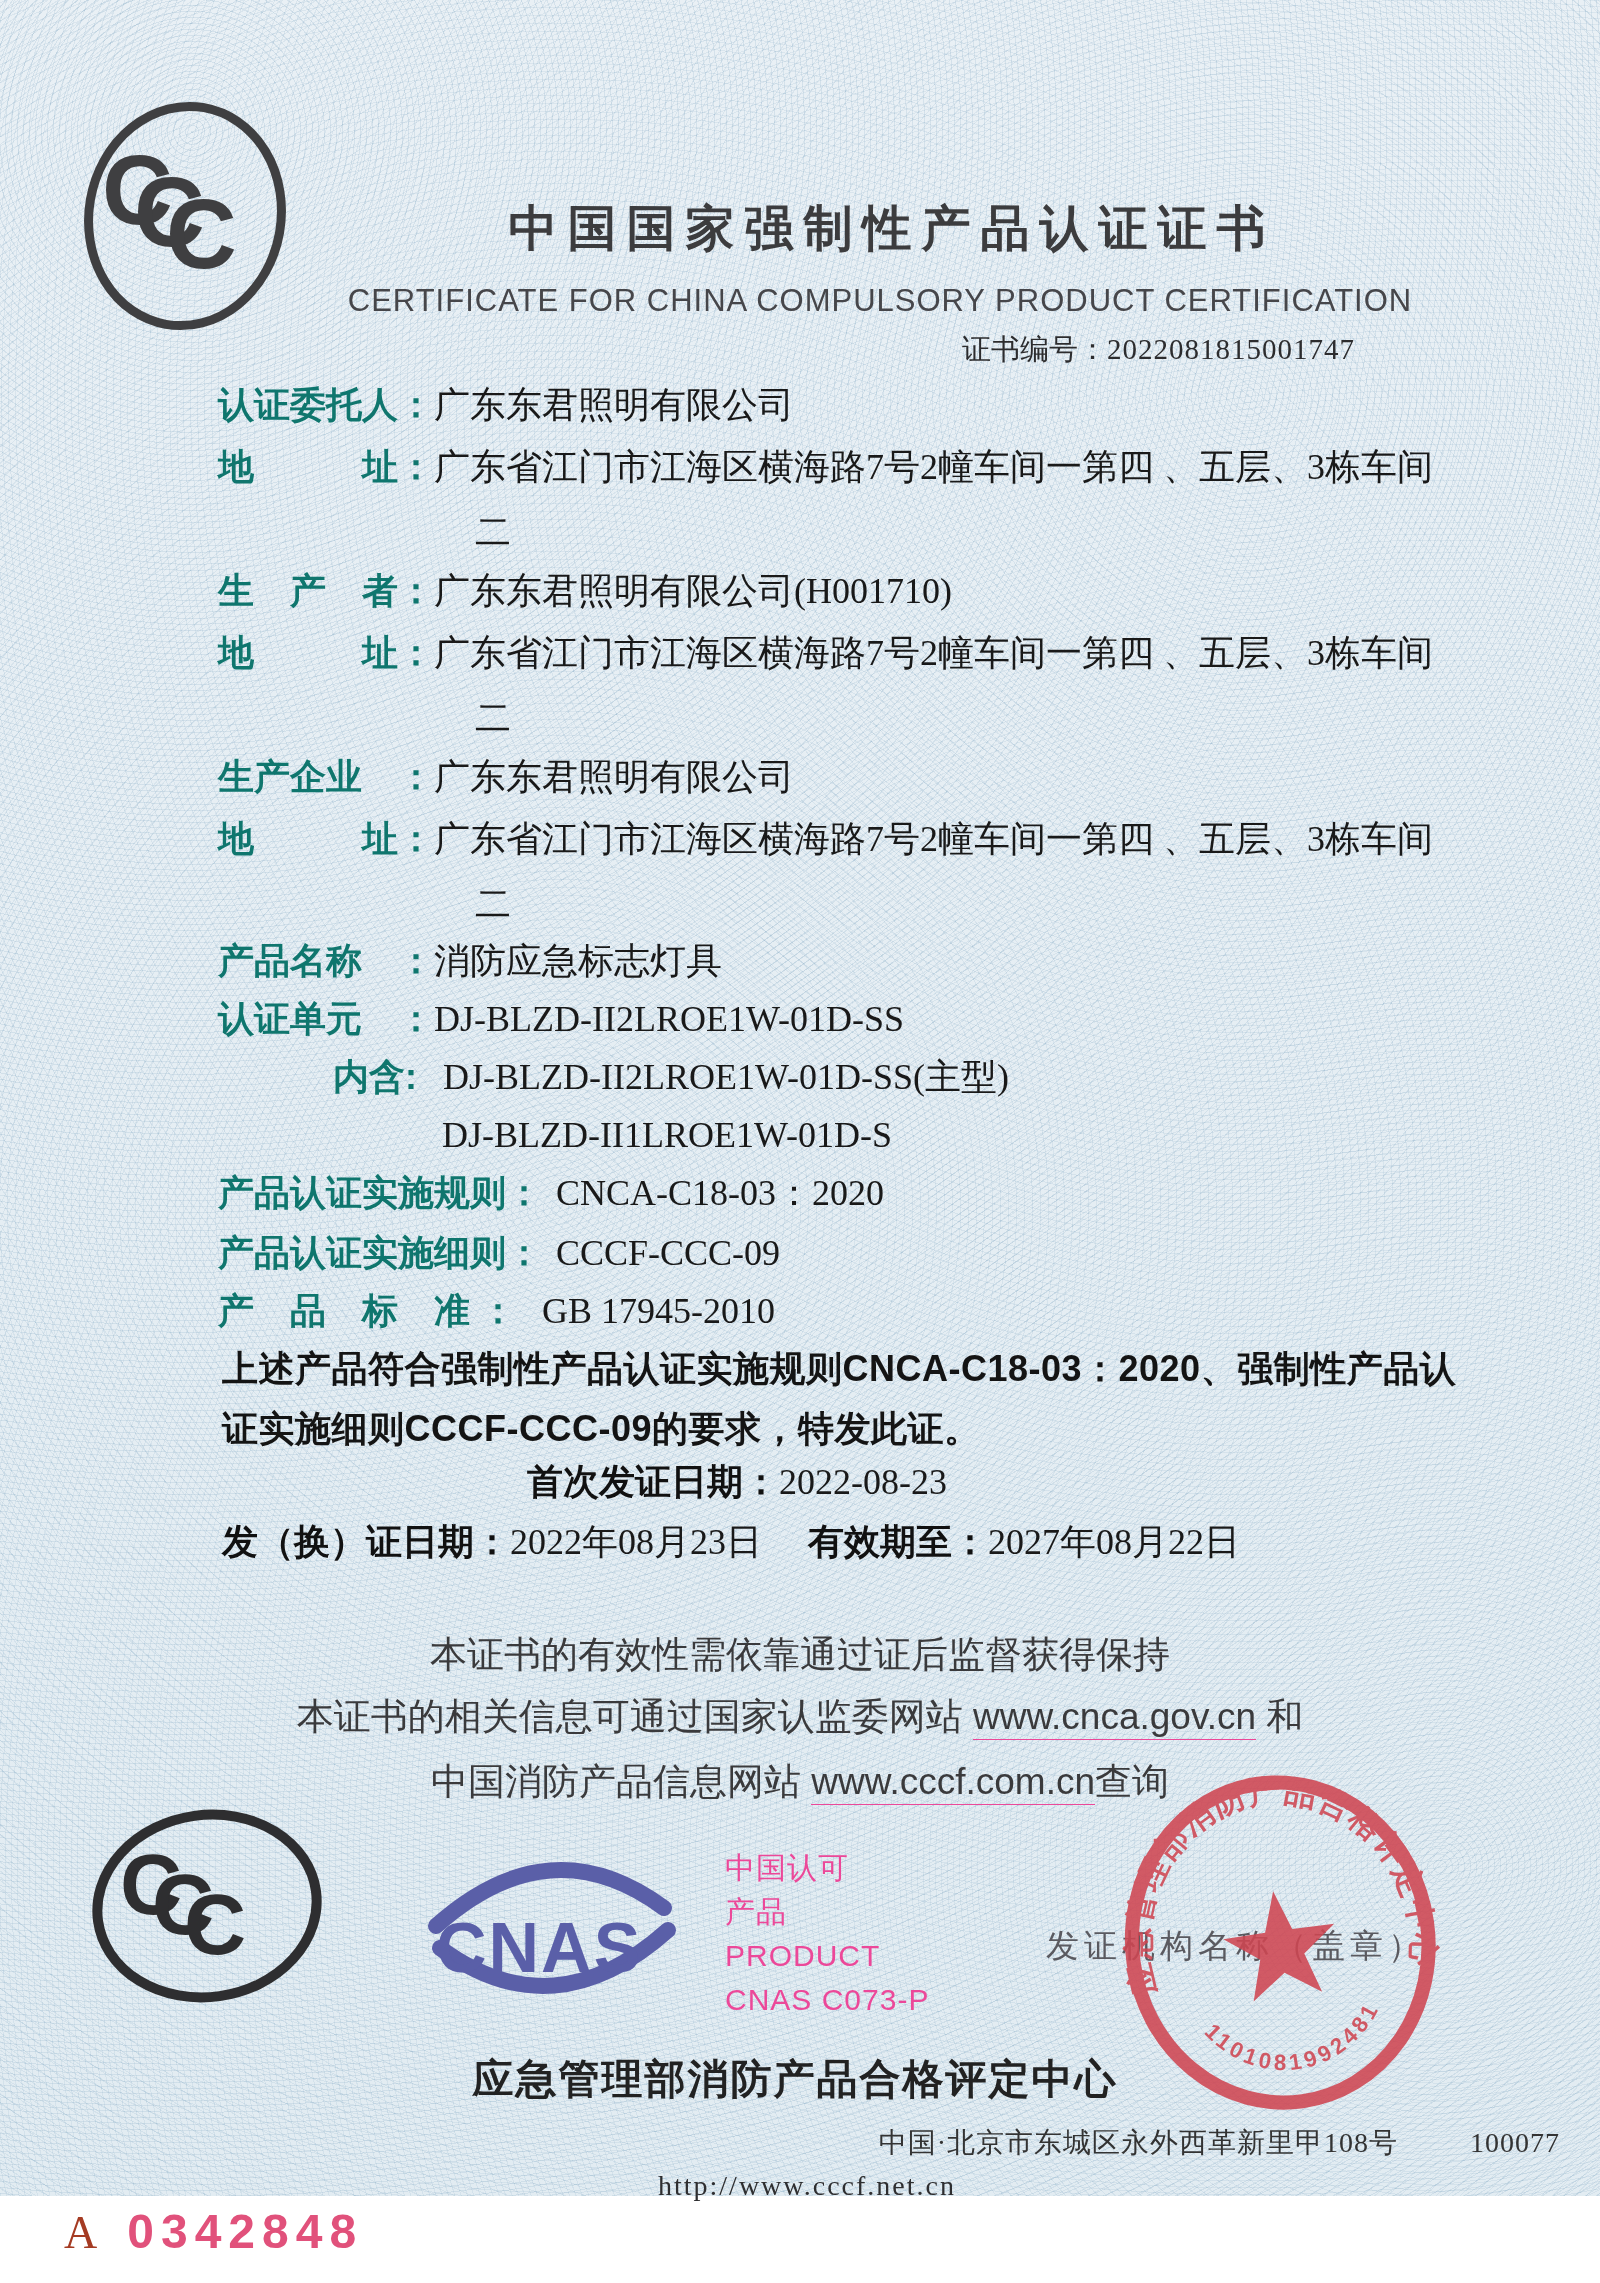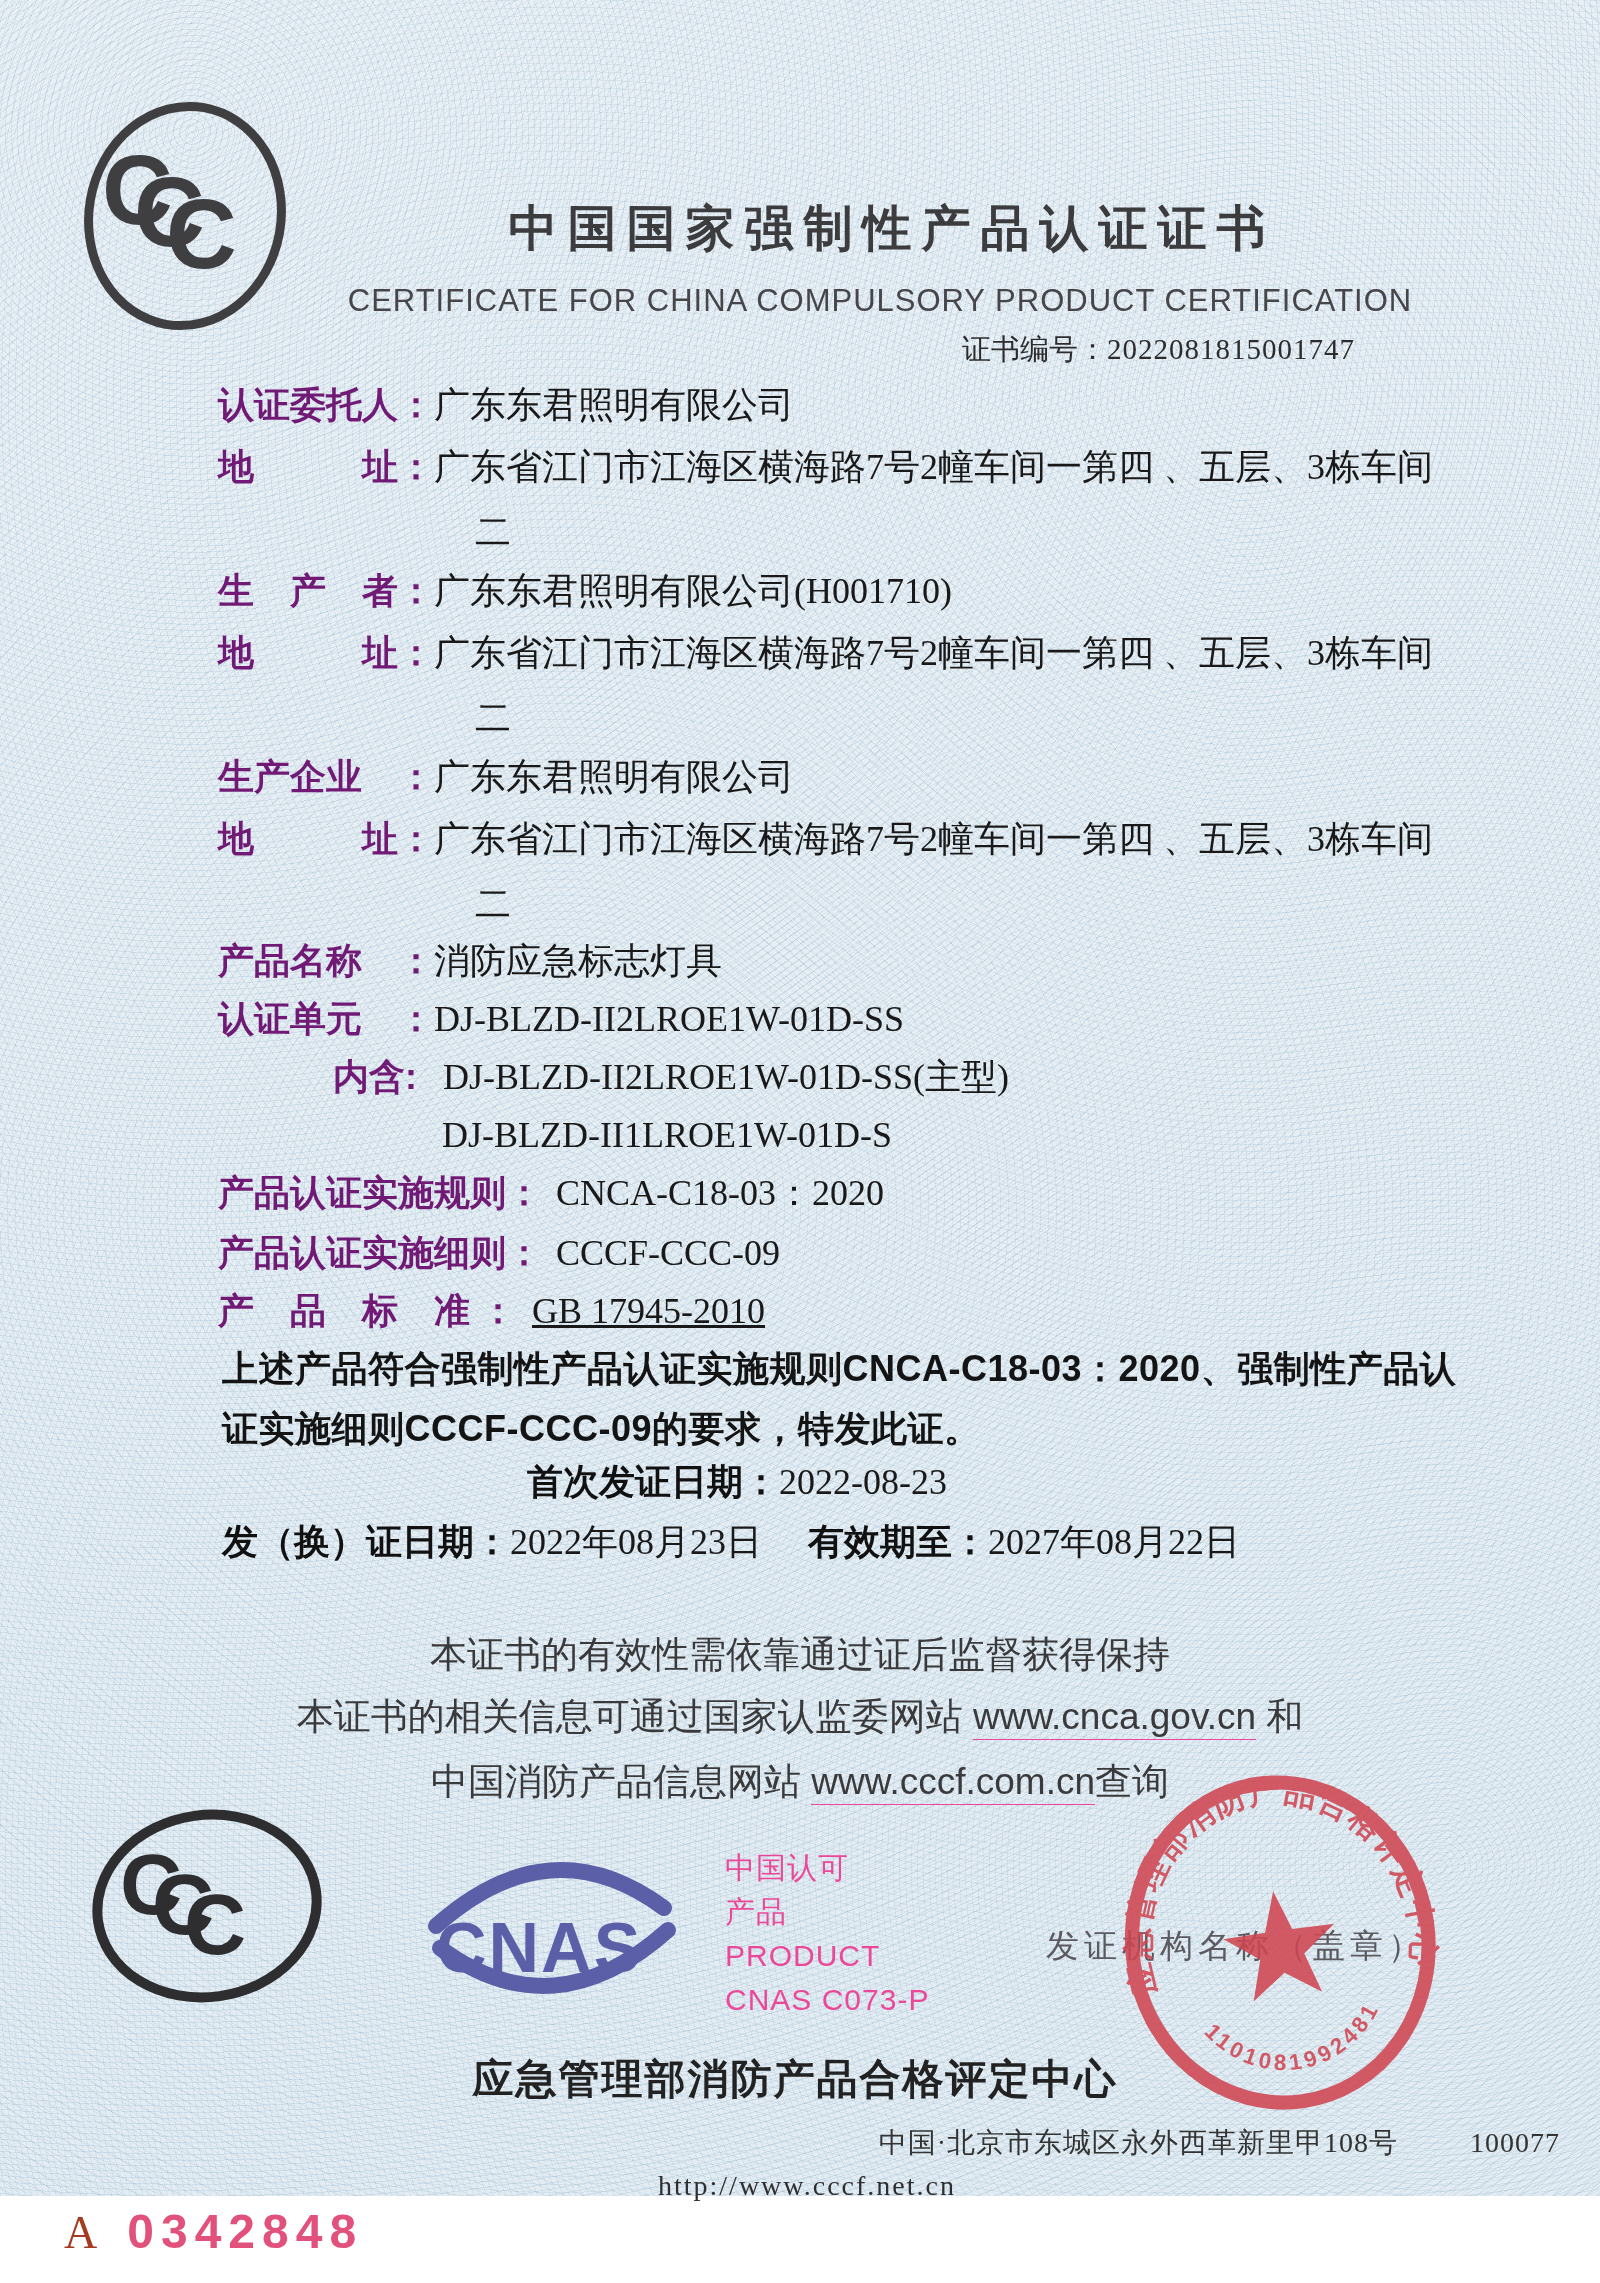"认证委托人：" .row .lbl { color: #701a75 -> #0f766e }
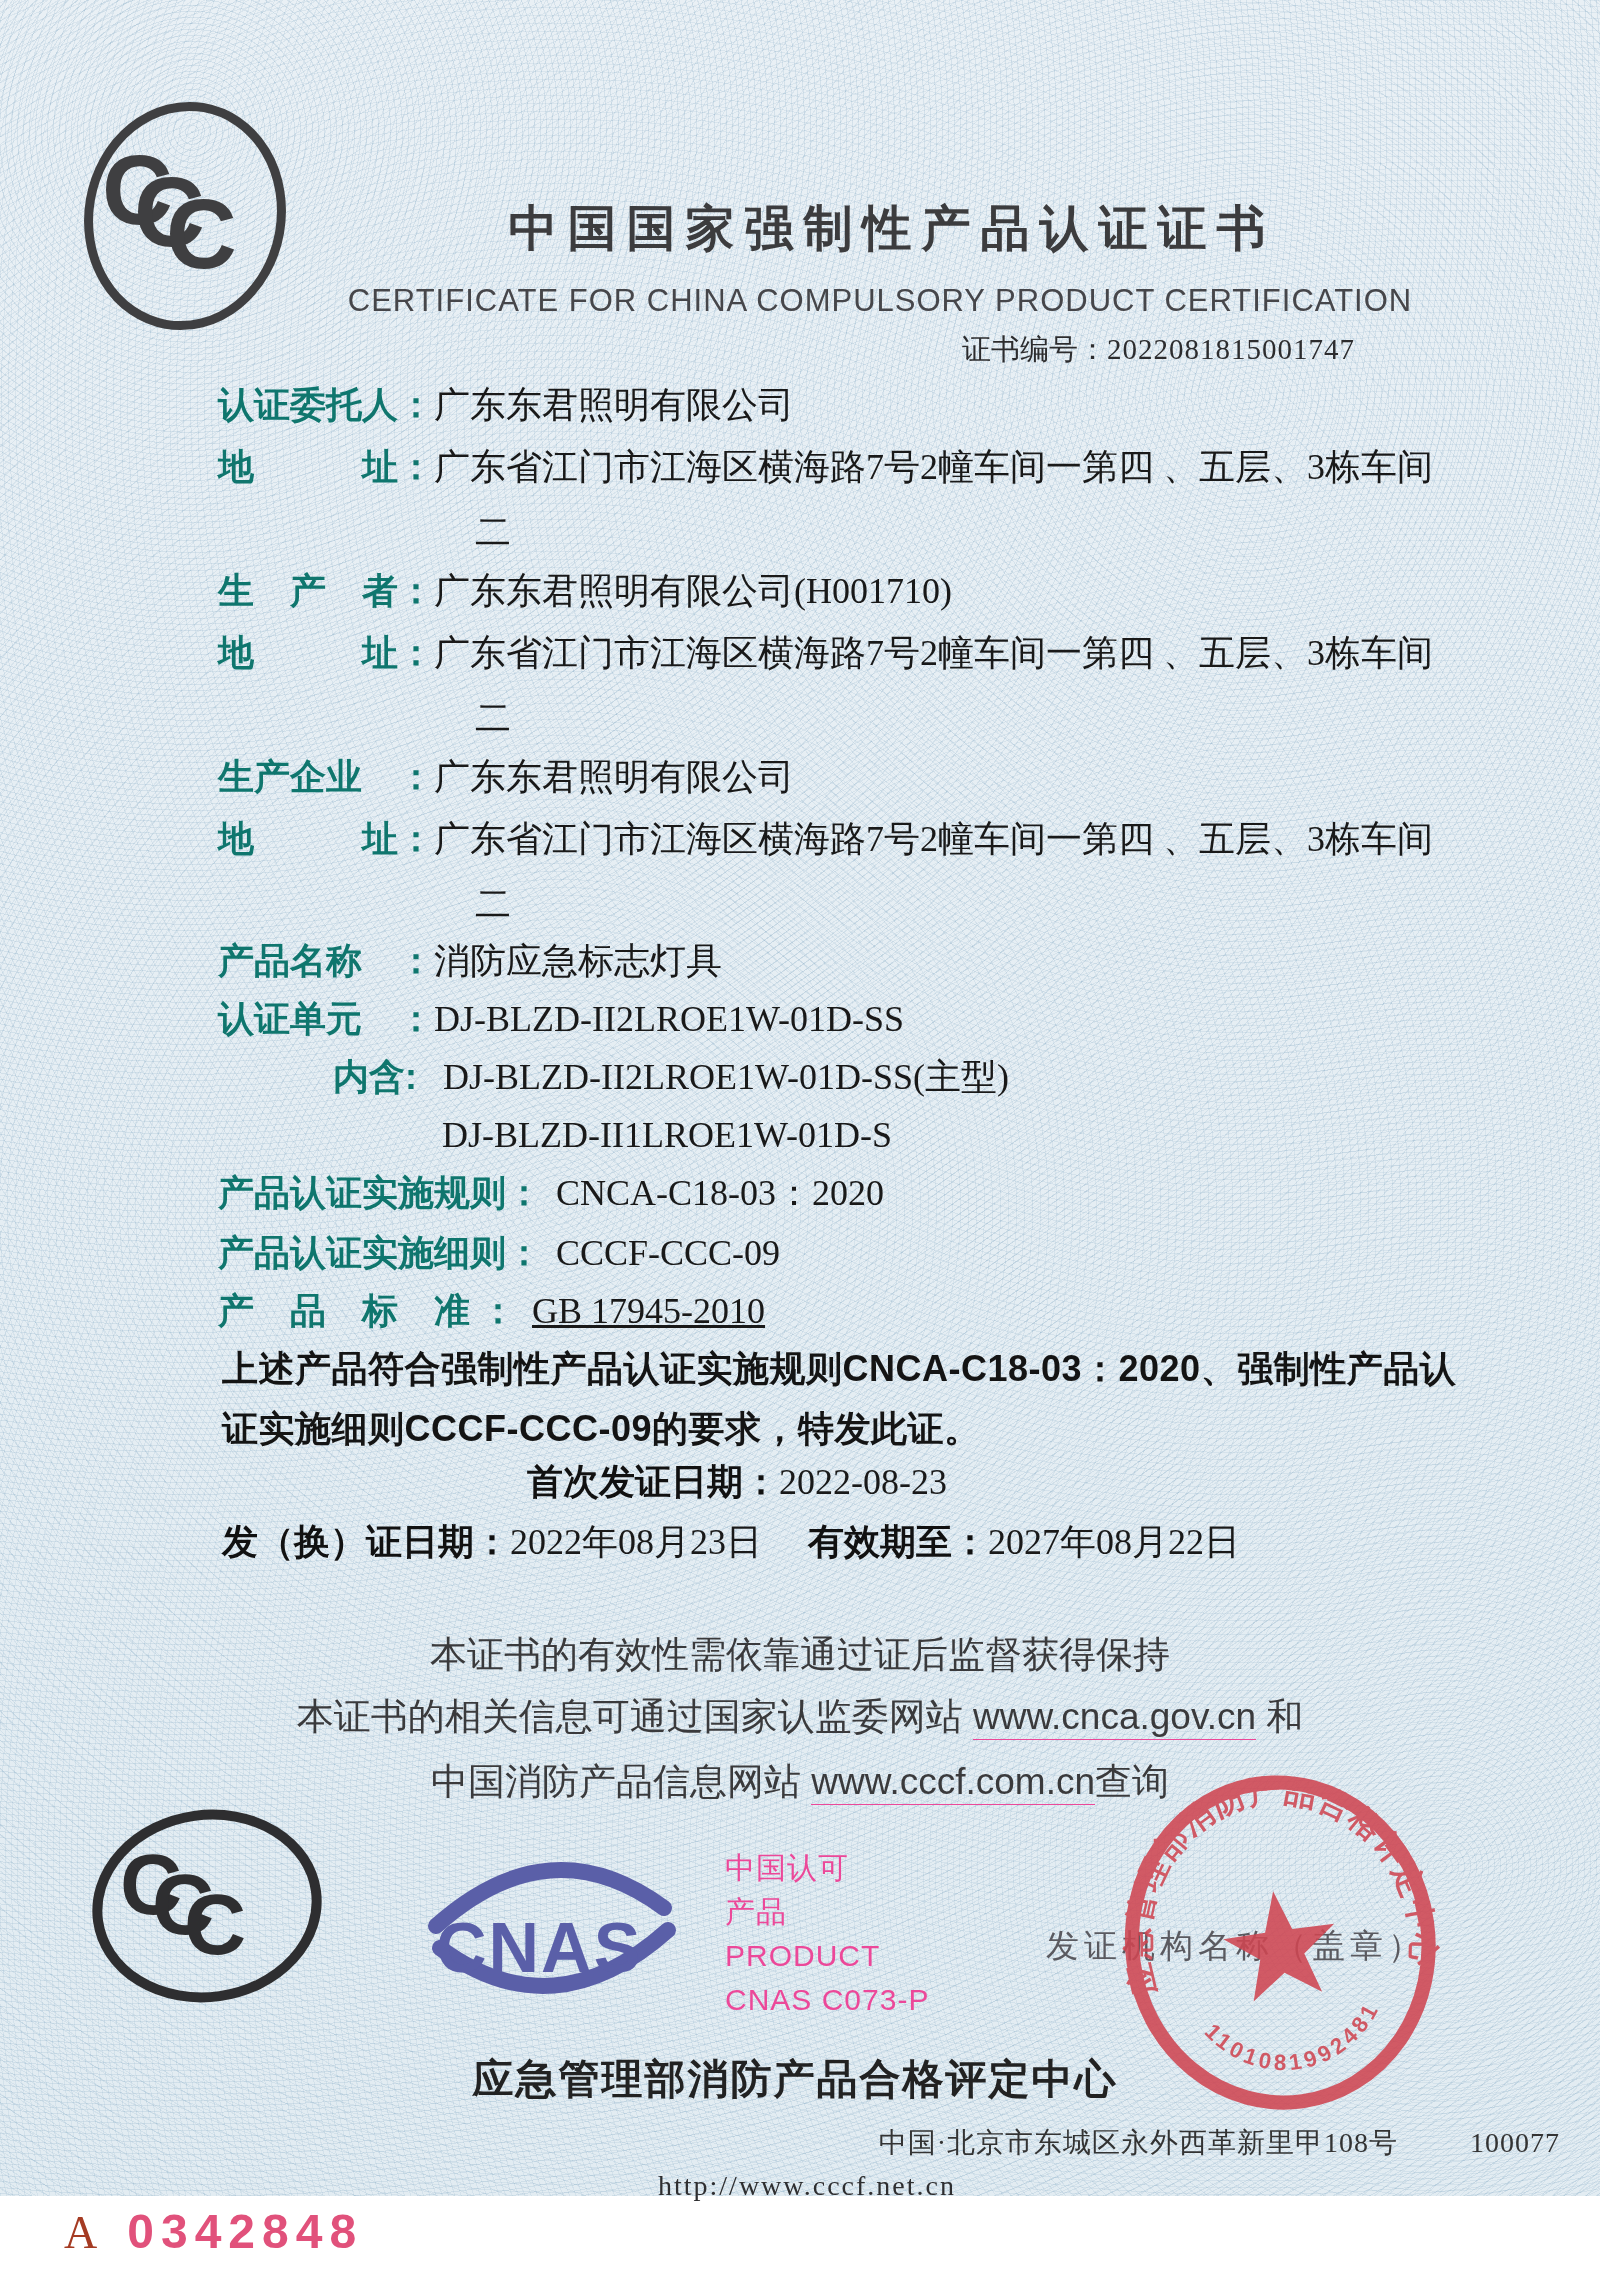"GB 17945-2010" span.val { margin-left: 16px -> 26px; text-decoration: underline -> none }
